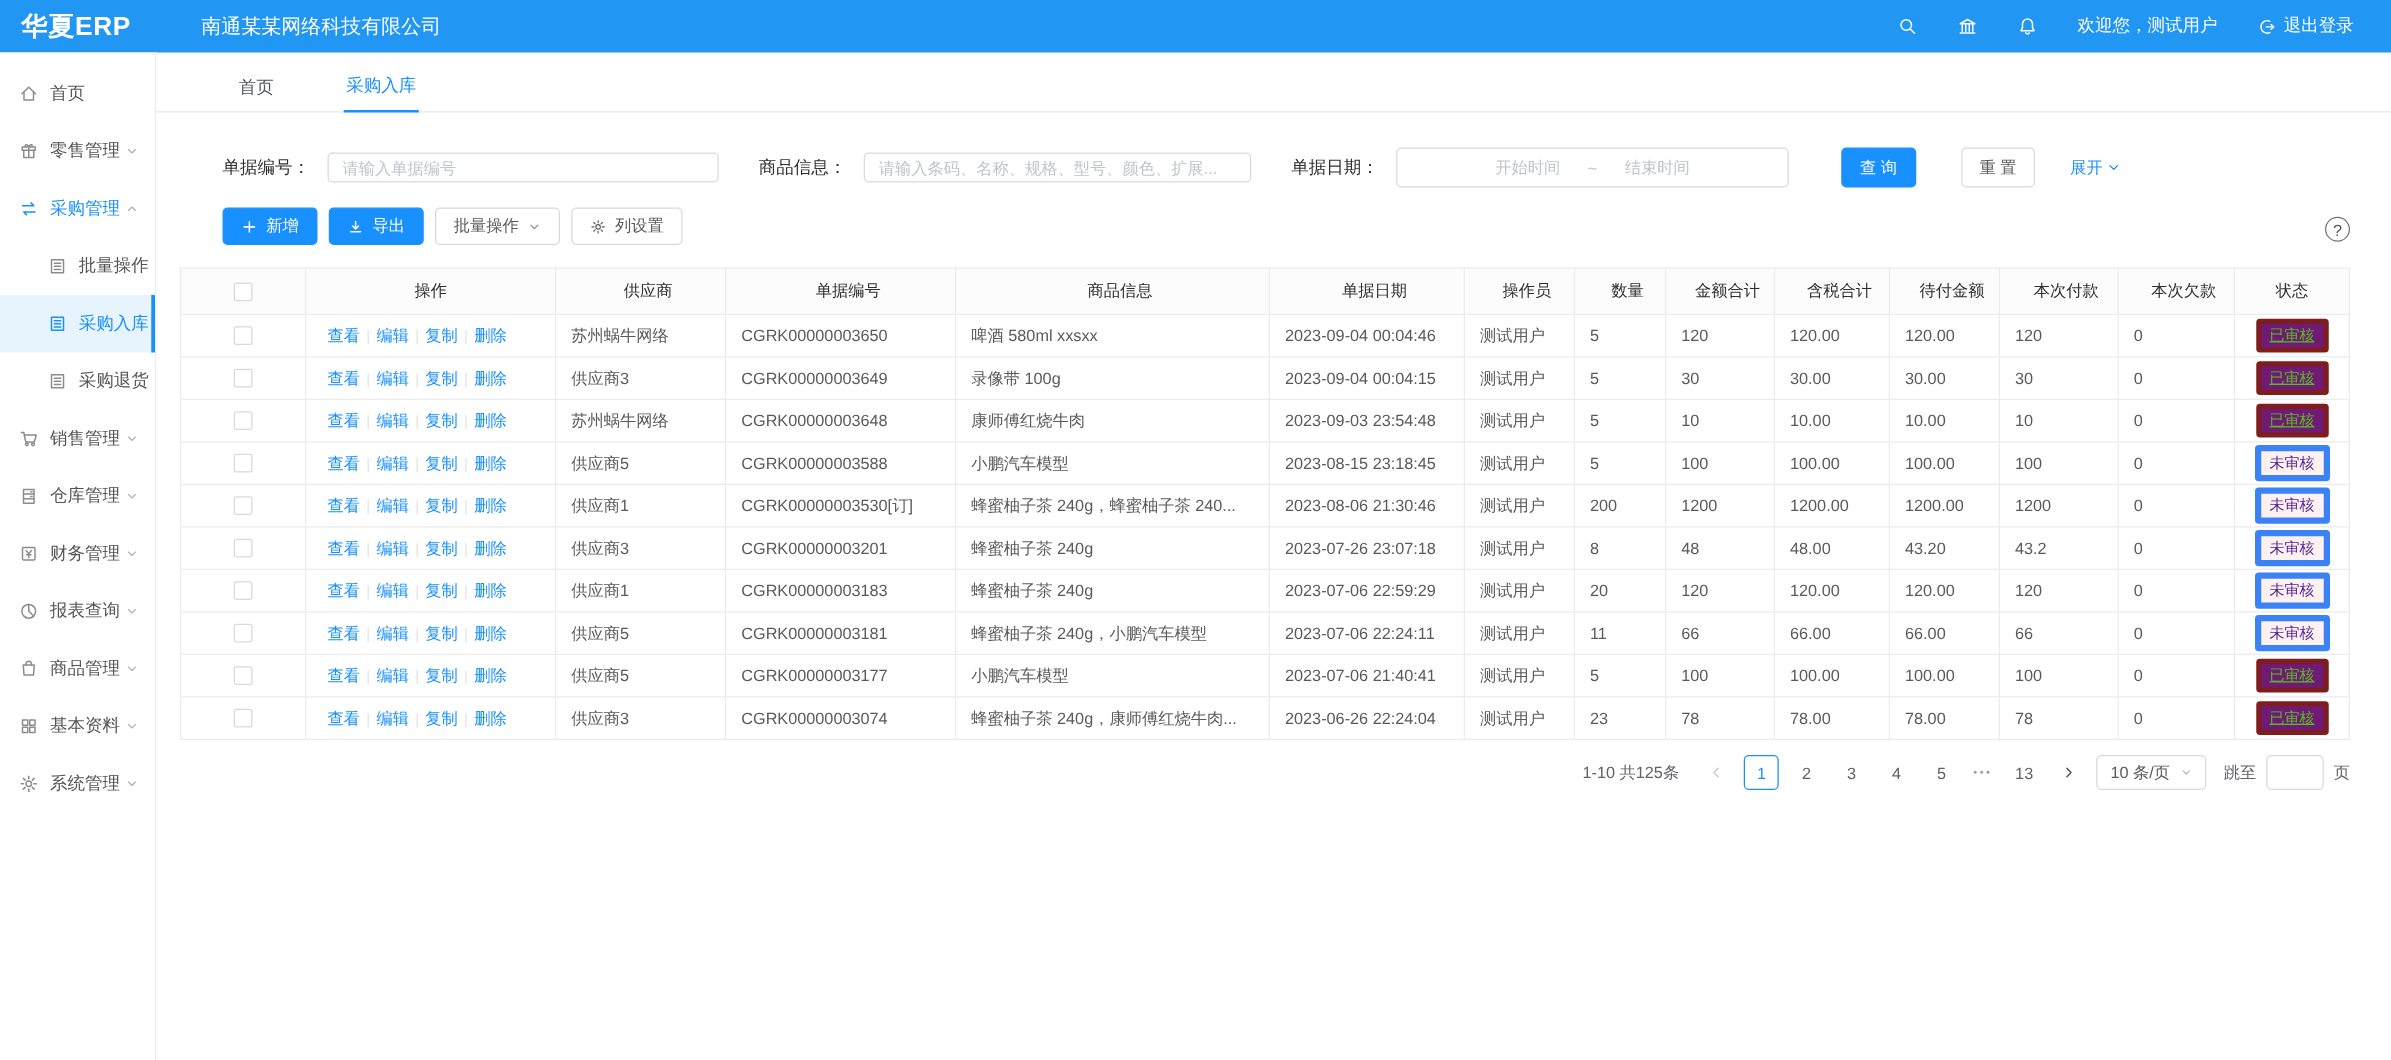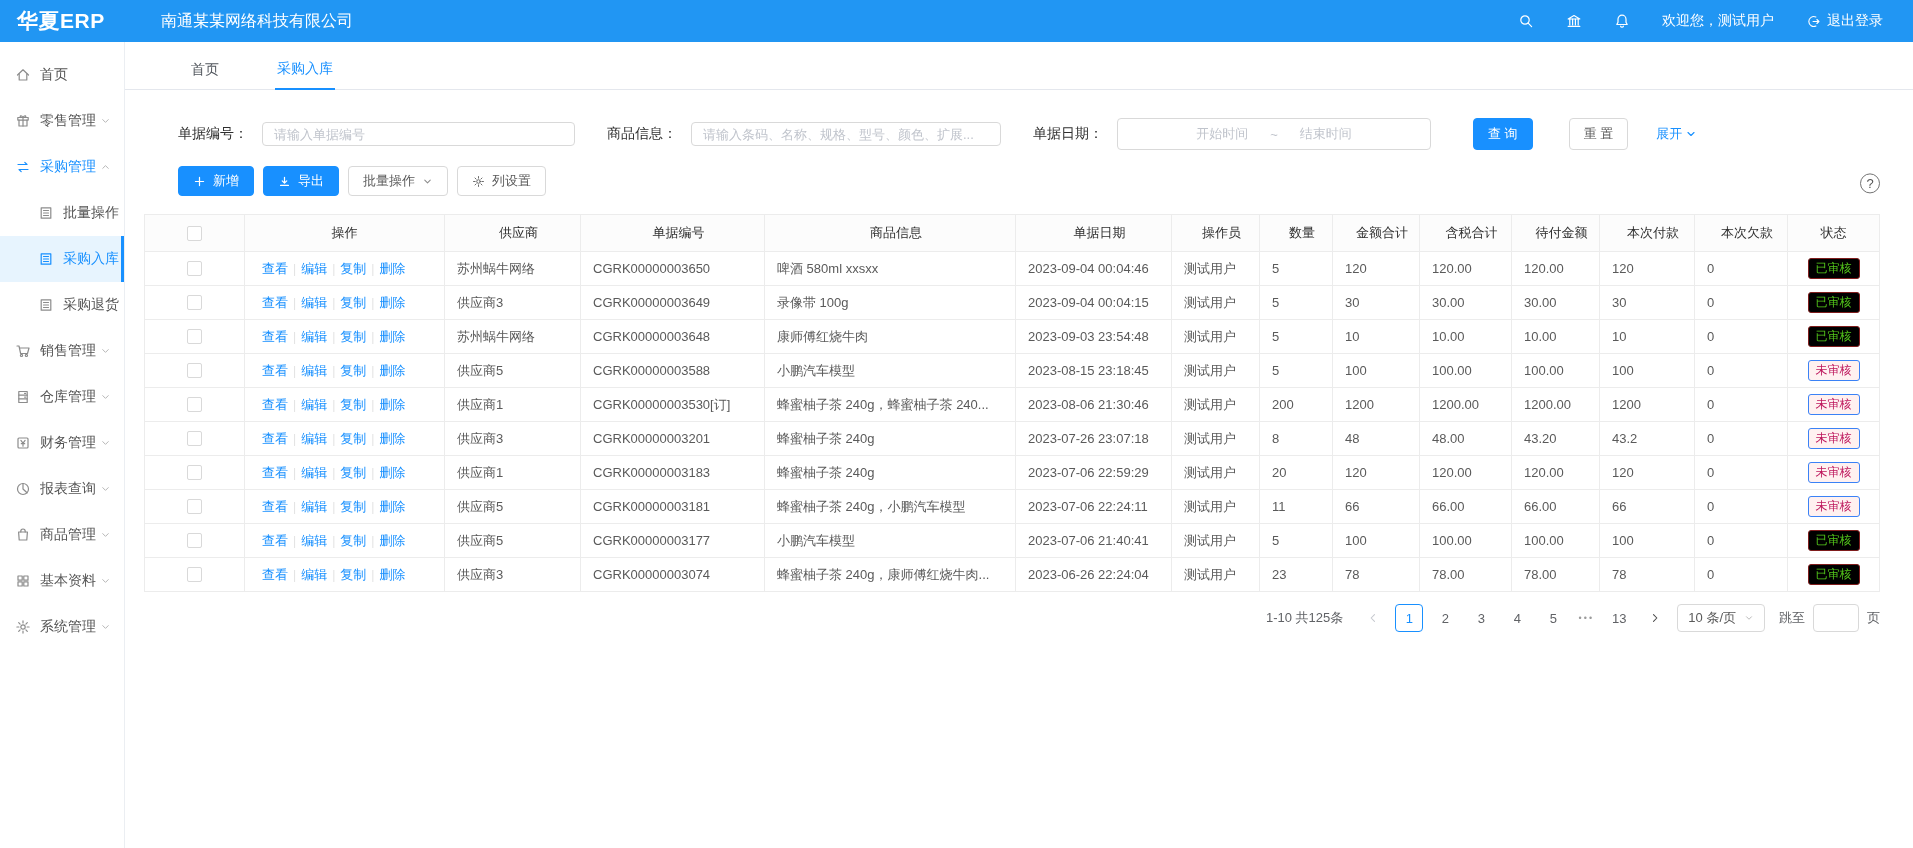"已审核" .badge.green { background: #000000 -> #701a75; border: 1px solid #7f1d1d -> 4px solid #7f1d1d; text-decoration: none -> underline }
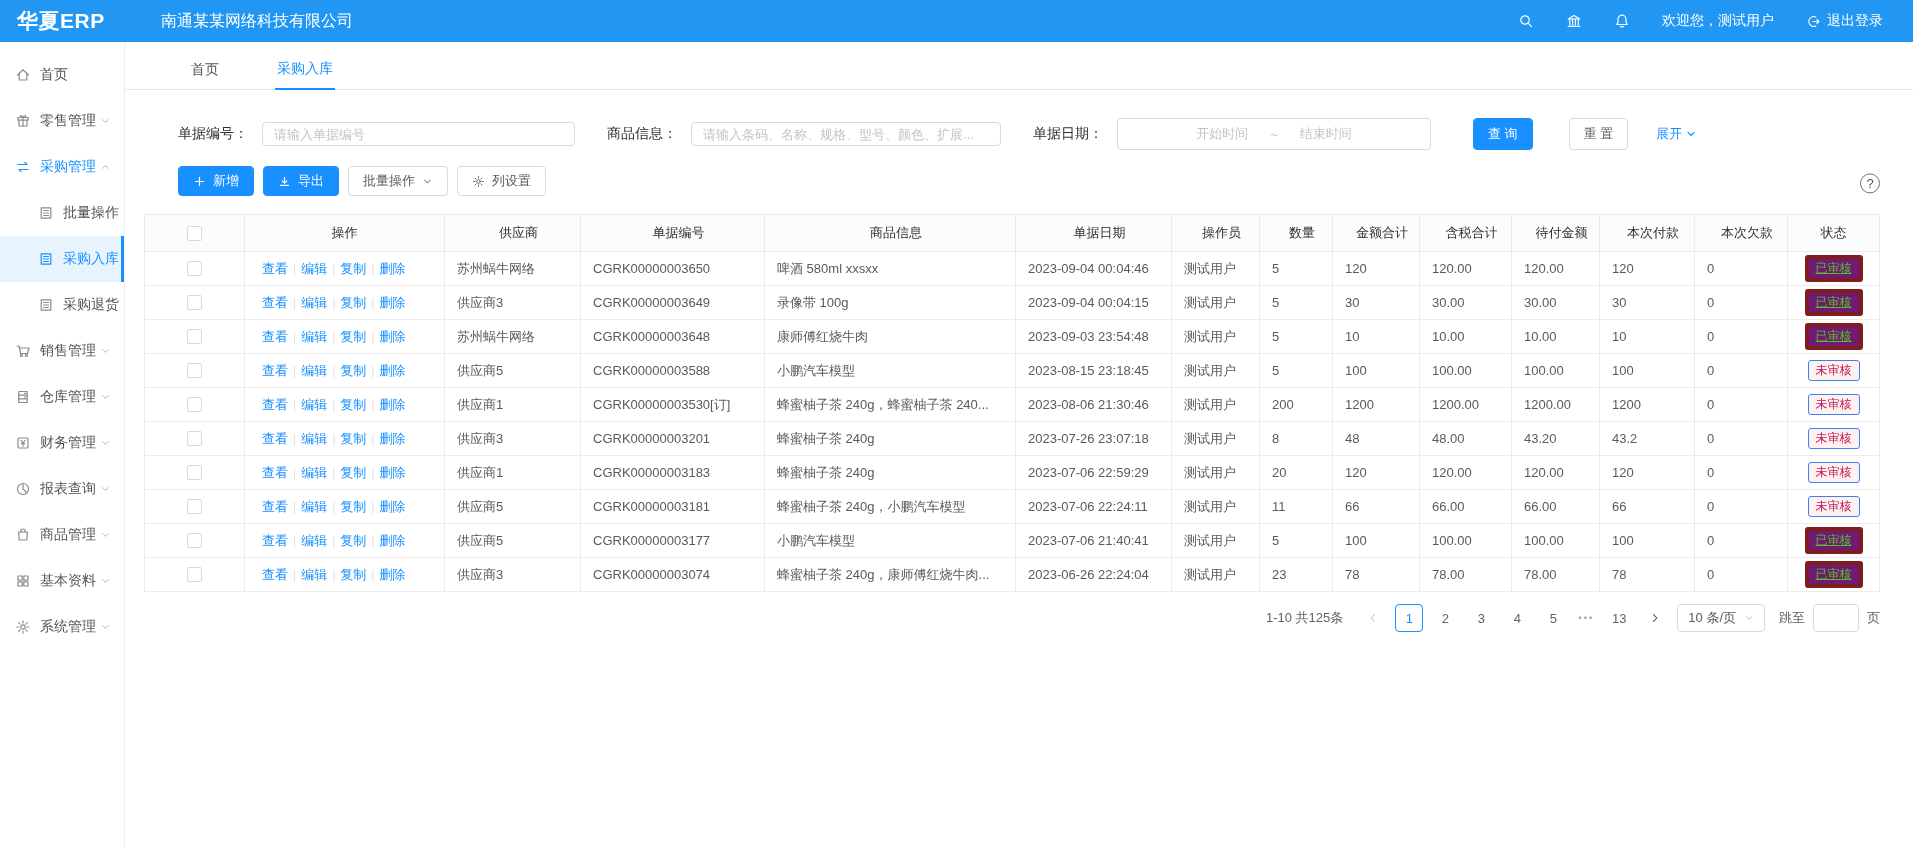"未审核" .badge.red { border: 1px solid #3b82f6 -> 5px solid #3b82f6; color: #be185d -> #4c1d95 }
